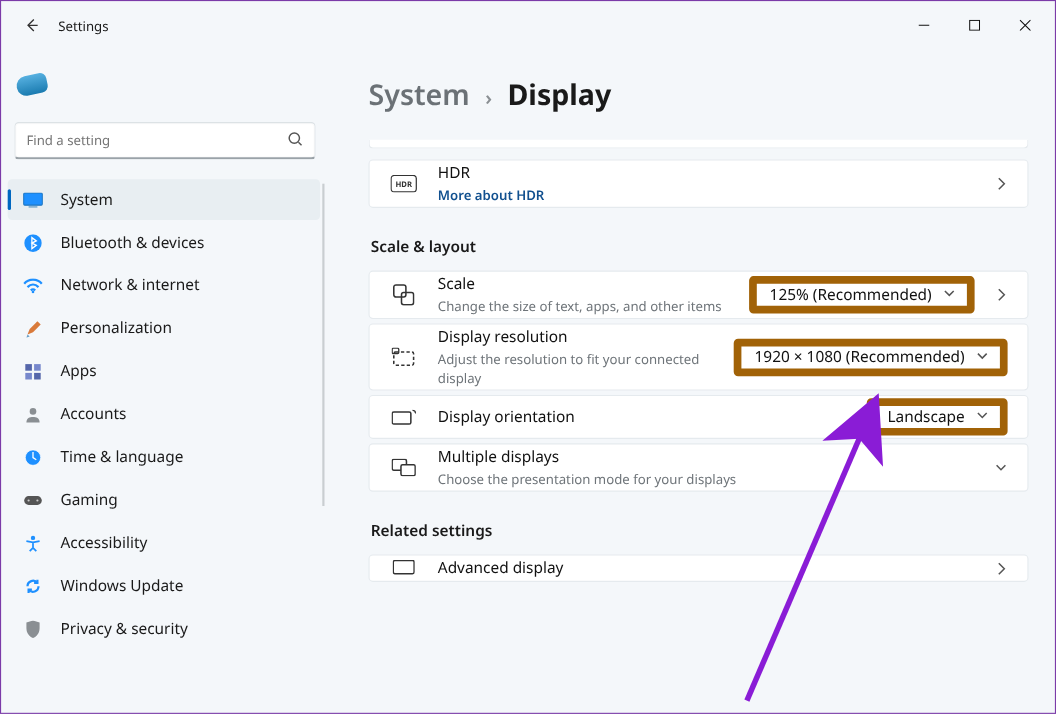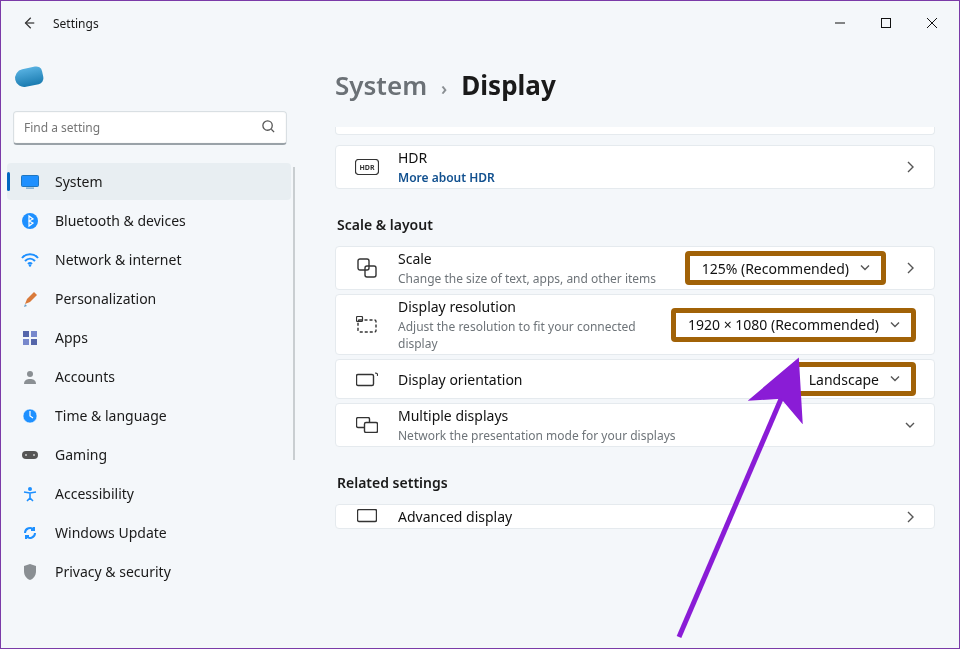"125% (Recommended)" .select { border: 5px solid #a16207 -> 7px solid #a16207 }
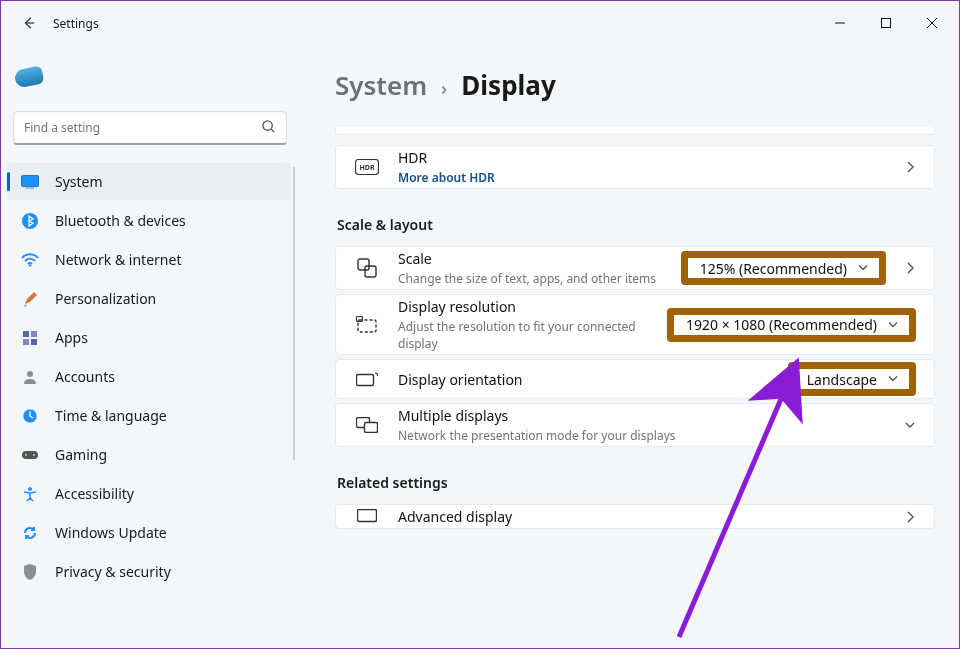"Network the presentation mode for" div.sub { text: Network -> Choose }
